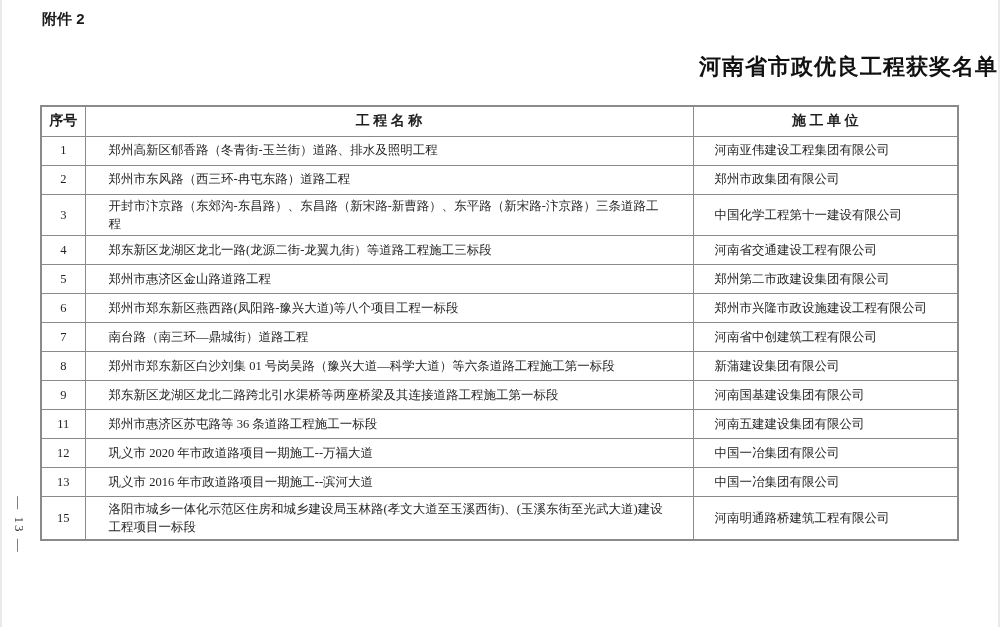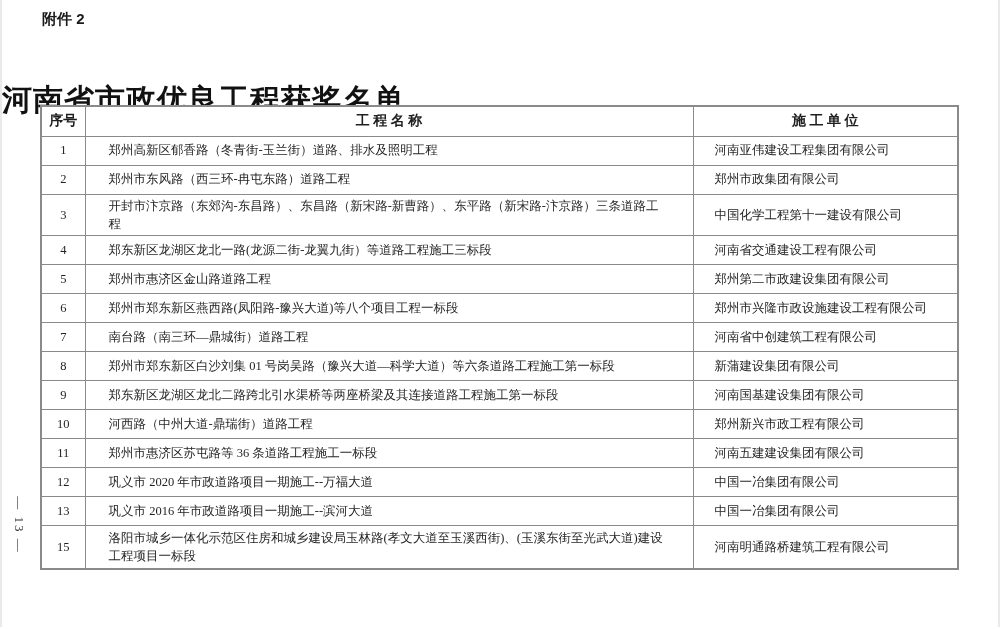"河南省市政优良工程获奖名单" .doc-title { font-size: 30px -> 22px; margin-top: 28px -> none; text-align: left -> right }
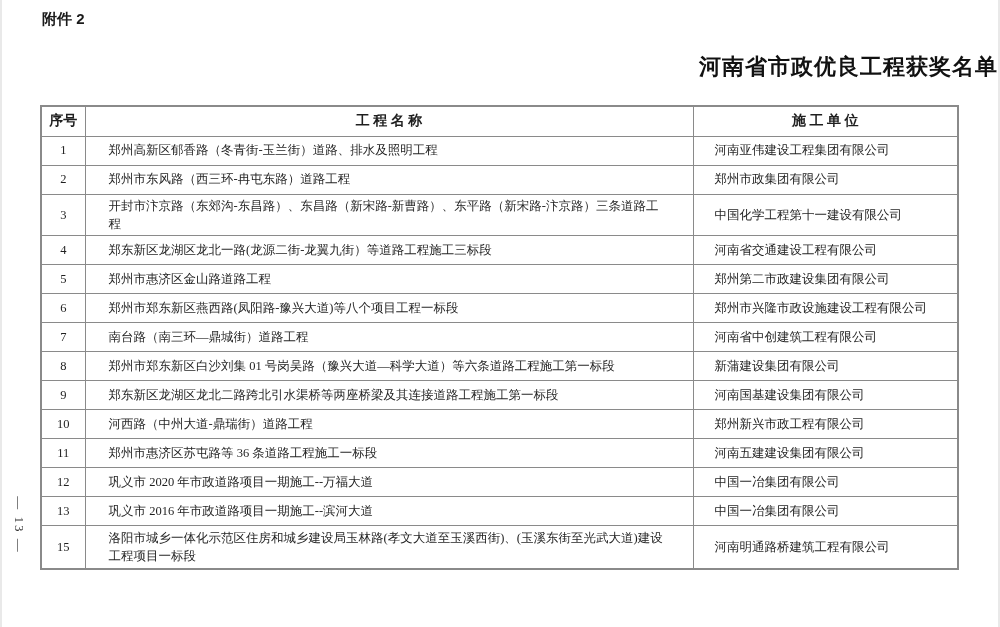"10" tr { html: <tr> <td>10</td> <td>河西路（中州大道-鼎瑞街）道路工程</td> <td>郑州新兴市政工程有限公司</td> </tr> -> none }
